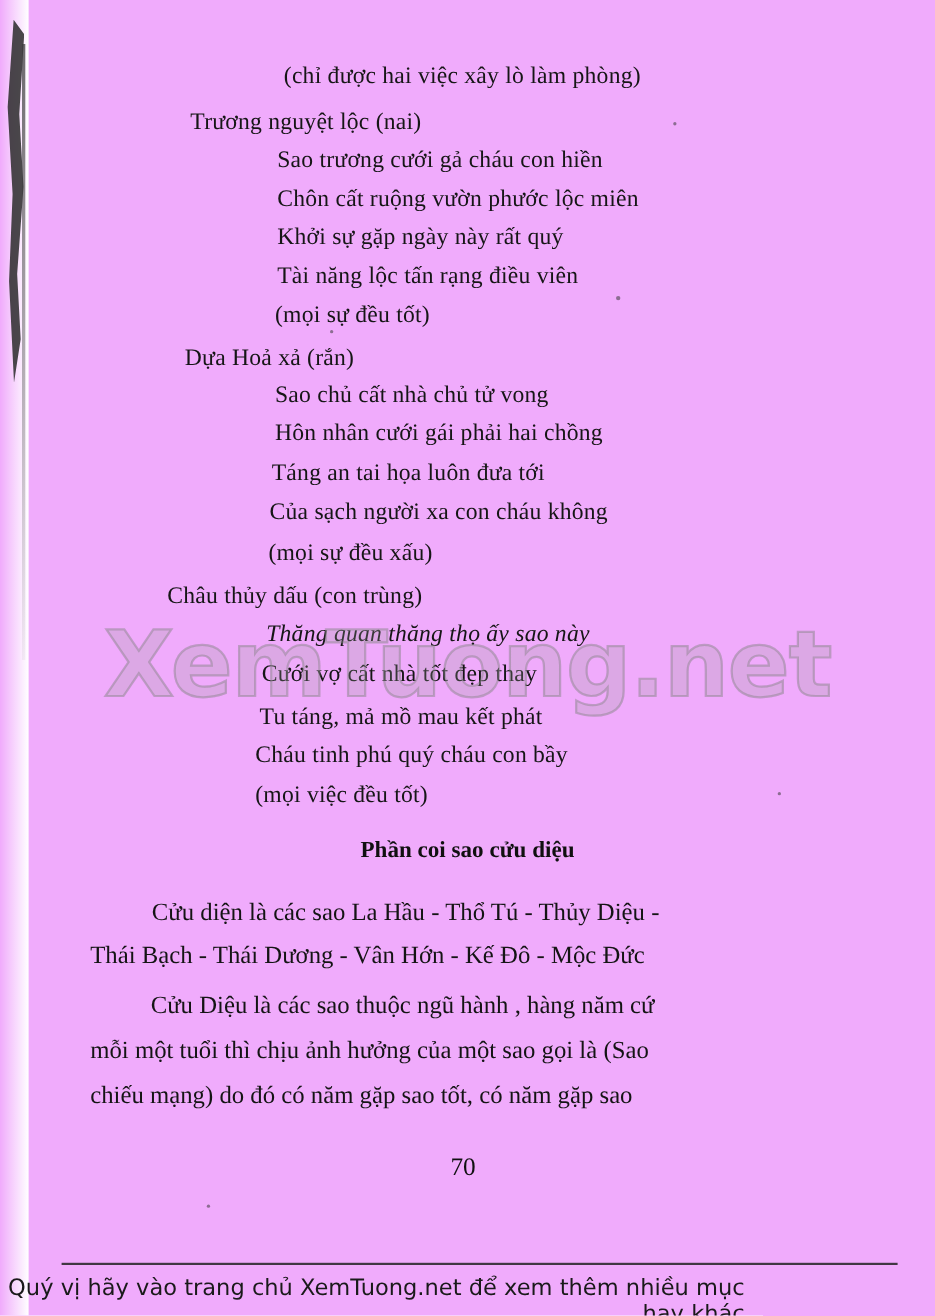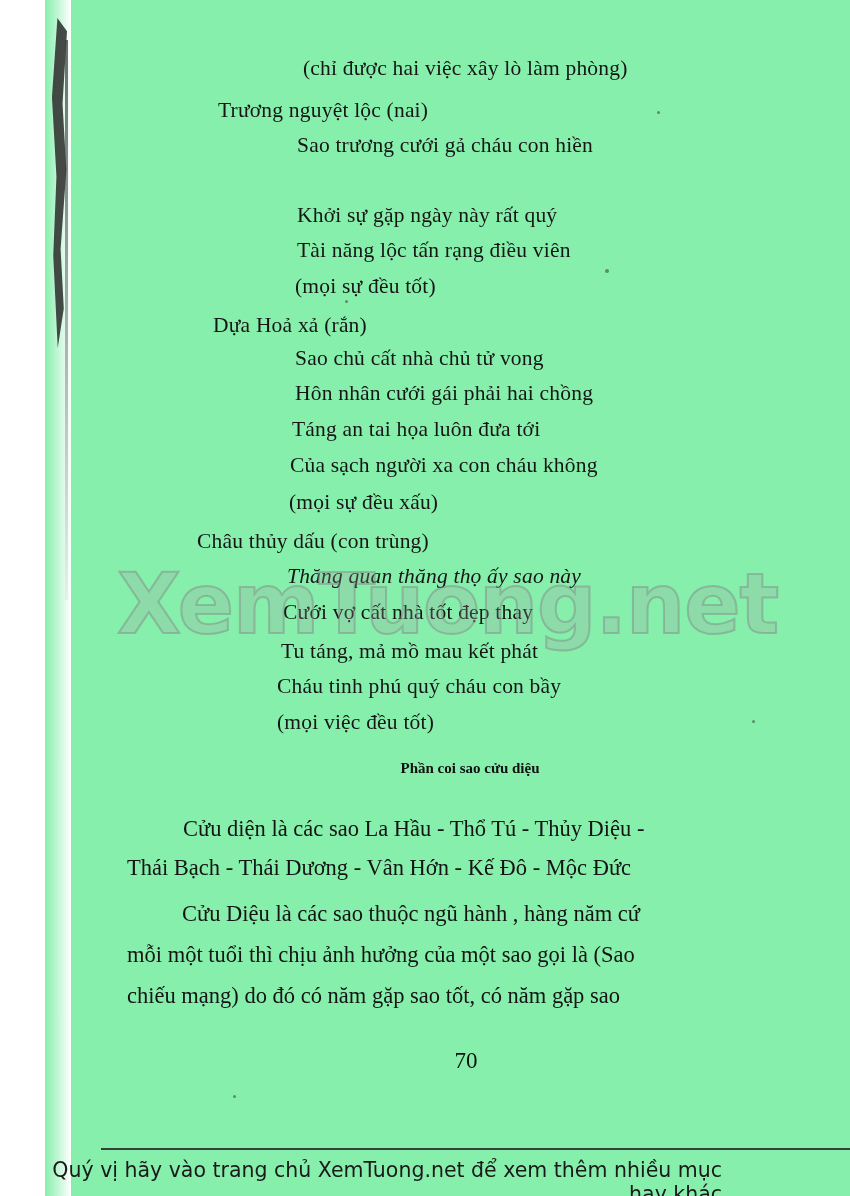"(chỉ được hai việc xây" .page { background: #86efac -> #f0abfc; margin-left: 45px -> none }
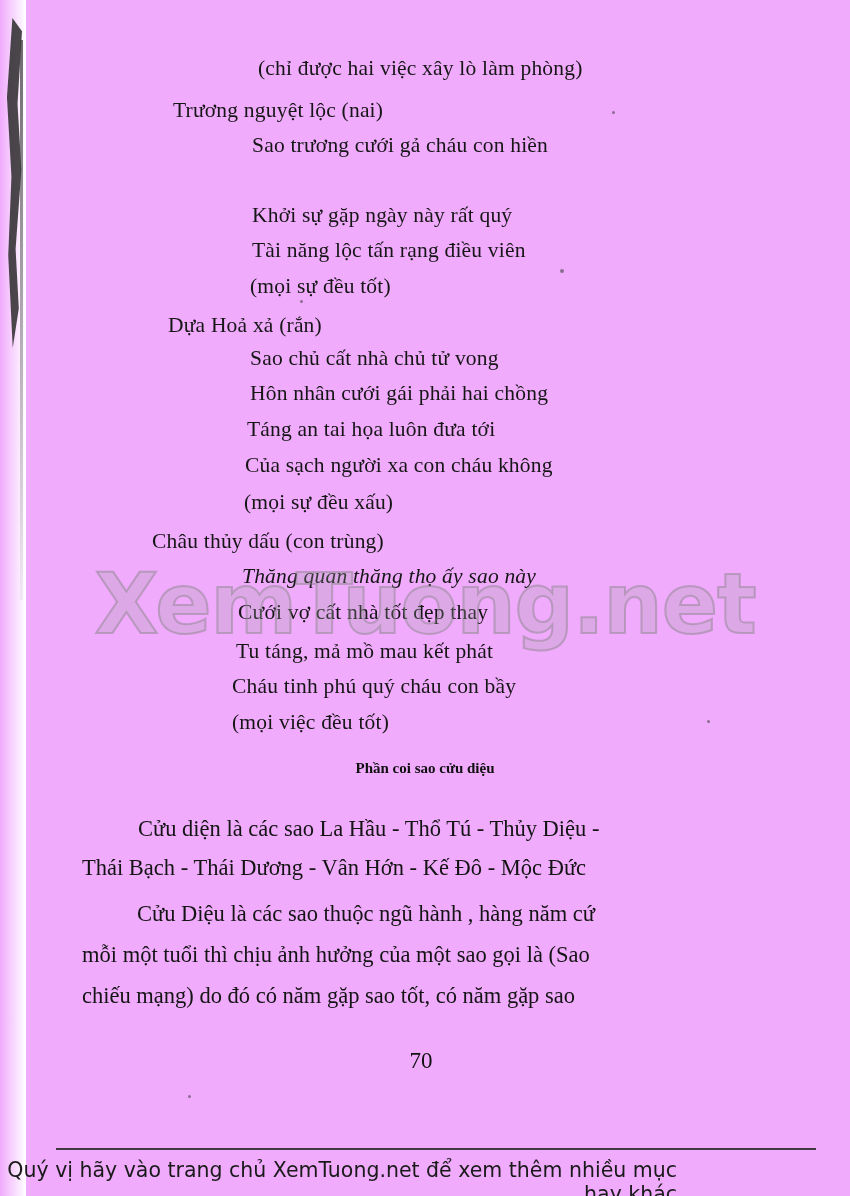"Chôn cất ruộng vườn phước" div.line { html: none -> <div>Chôn cất ruộng vườn phước lộc miên</div> }
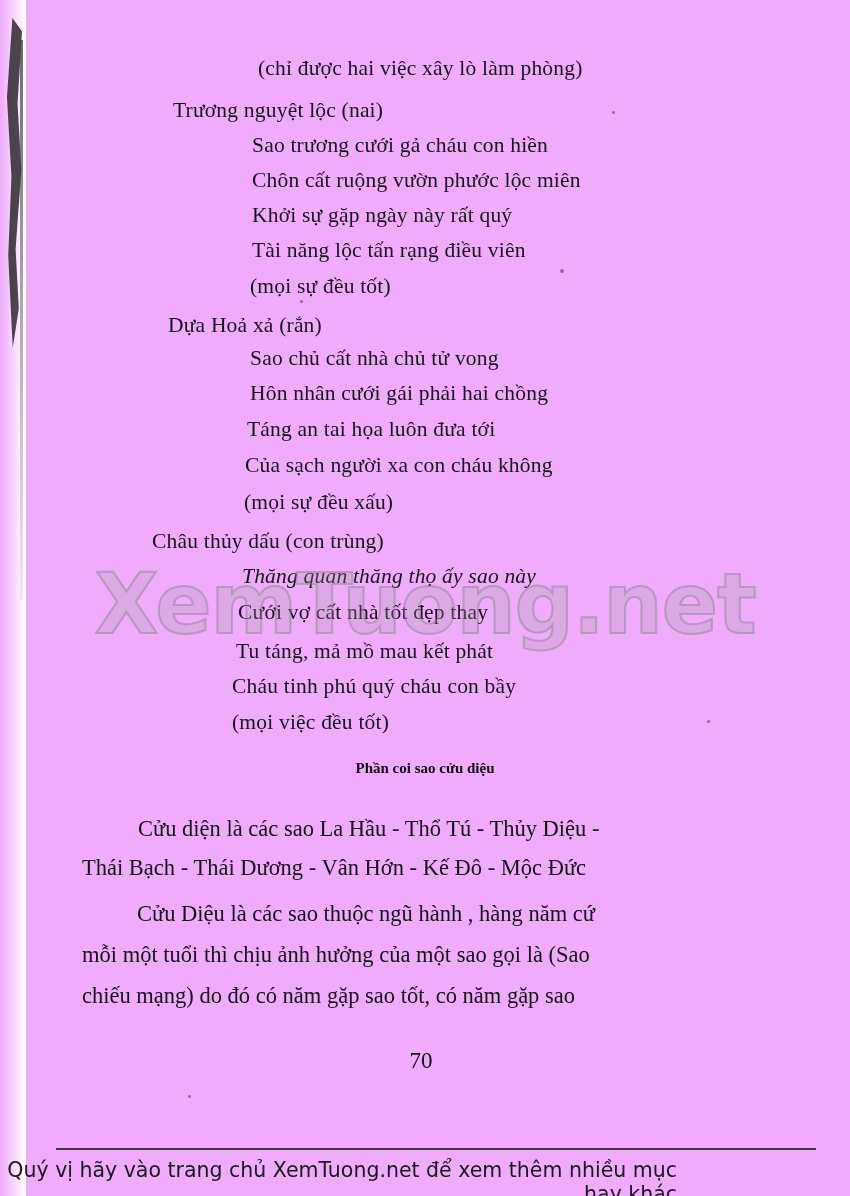"Phần coi sao cửu diệu" .heading { font-size: 15px -> 21px }
